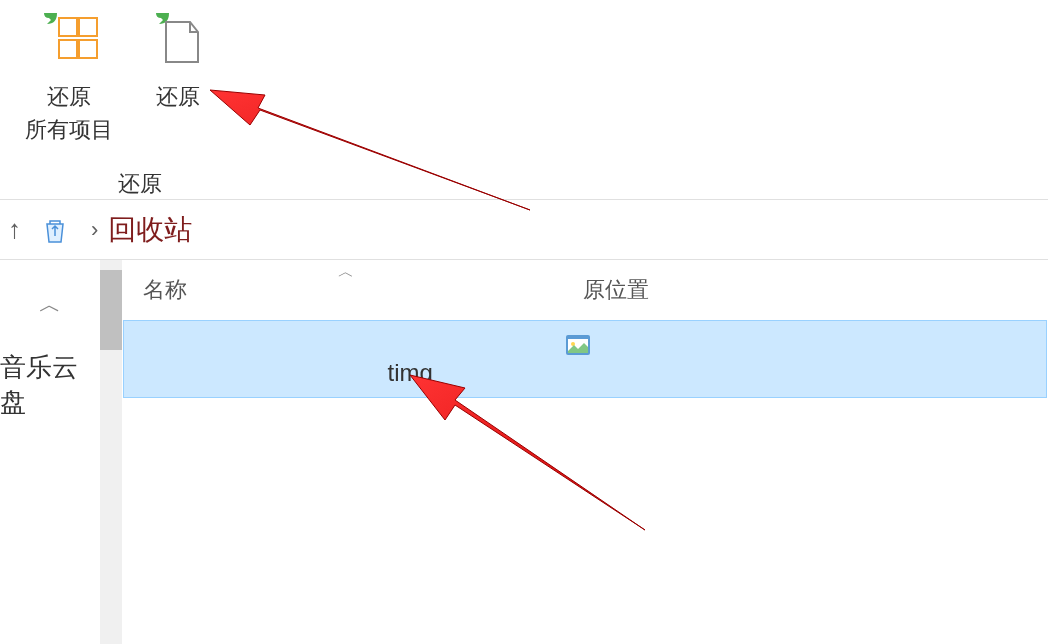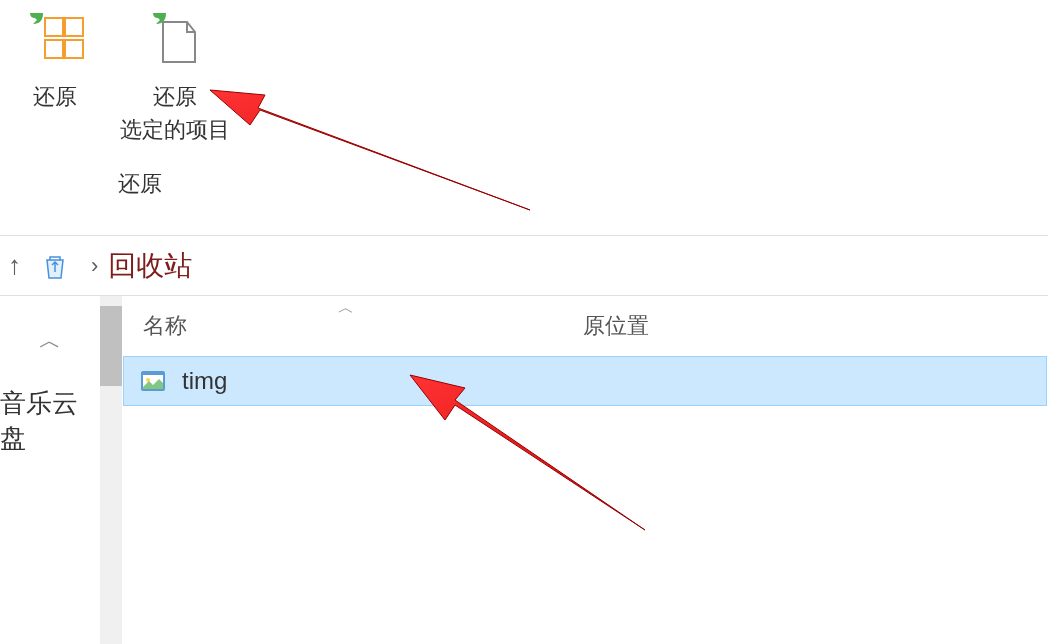"还原" .ribbon { height: 236px -> 200px }
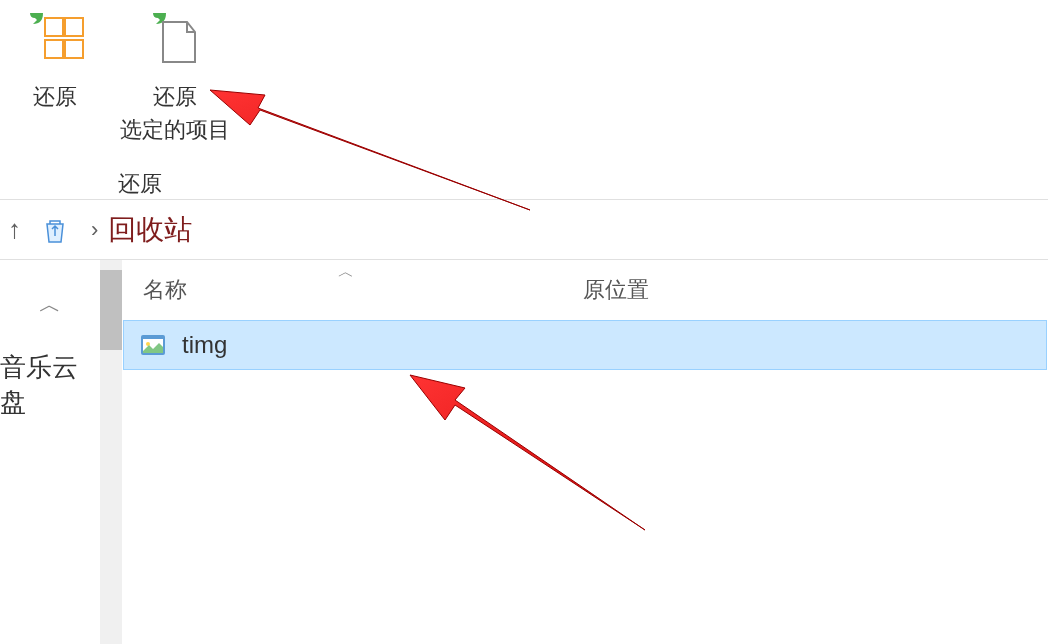"所有项目" div { html: none -> <div>所有项目</div> }
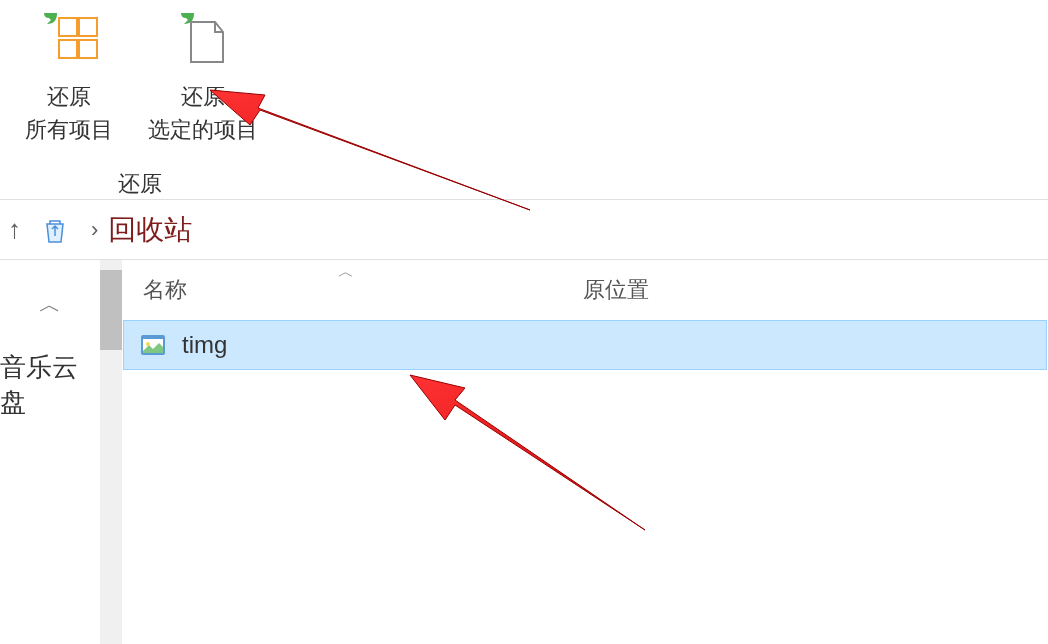"选定的项目" div { html: <div>选定的项目</div> -> none }
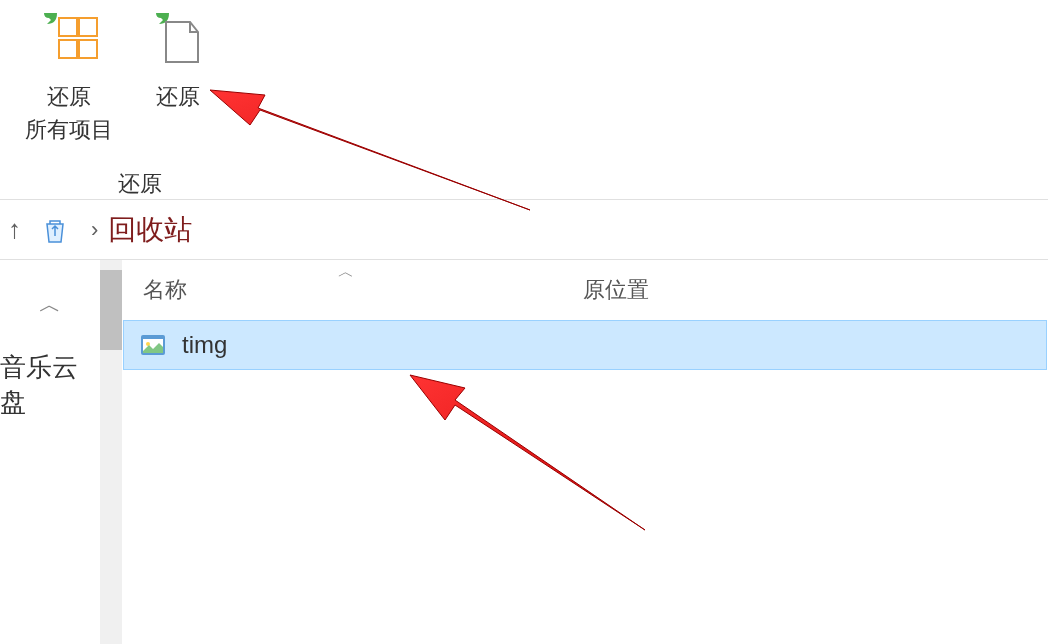"timg" .file-row { flex-direction: none -> column }
